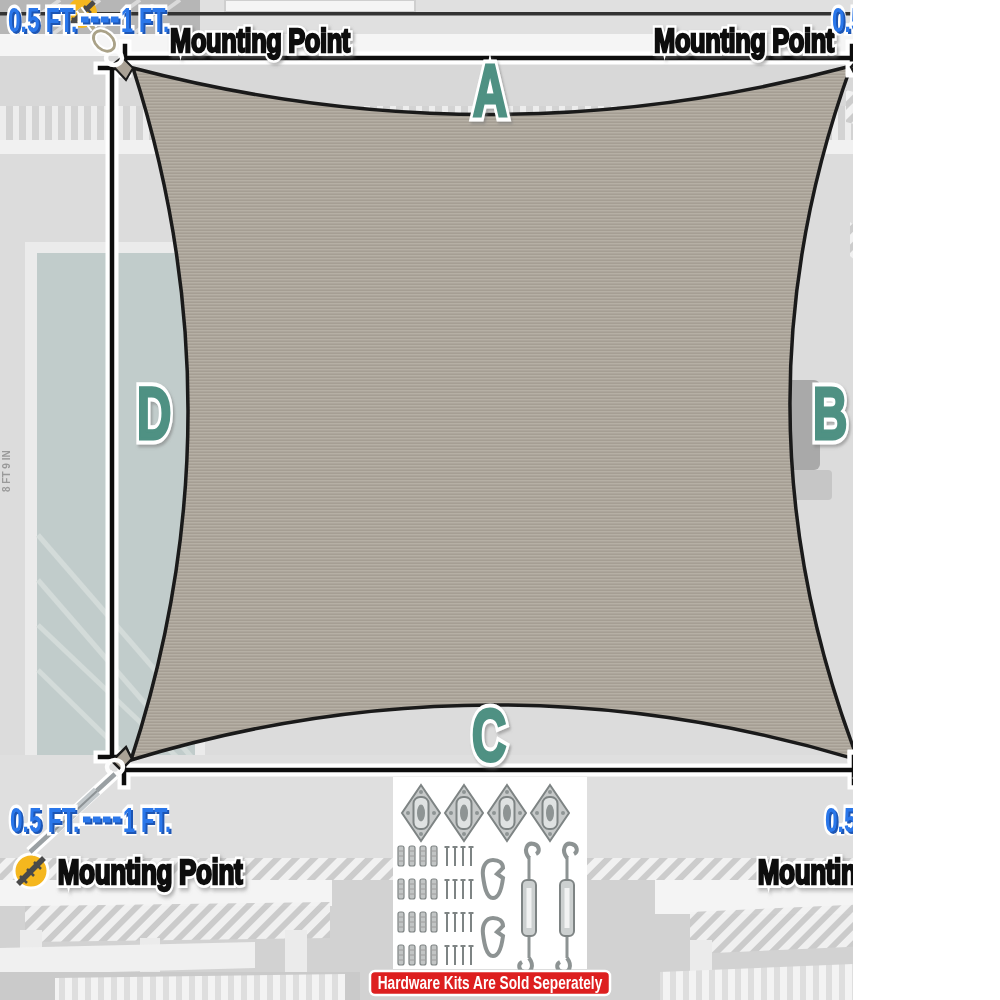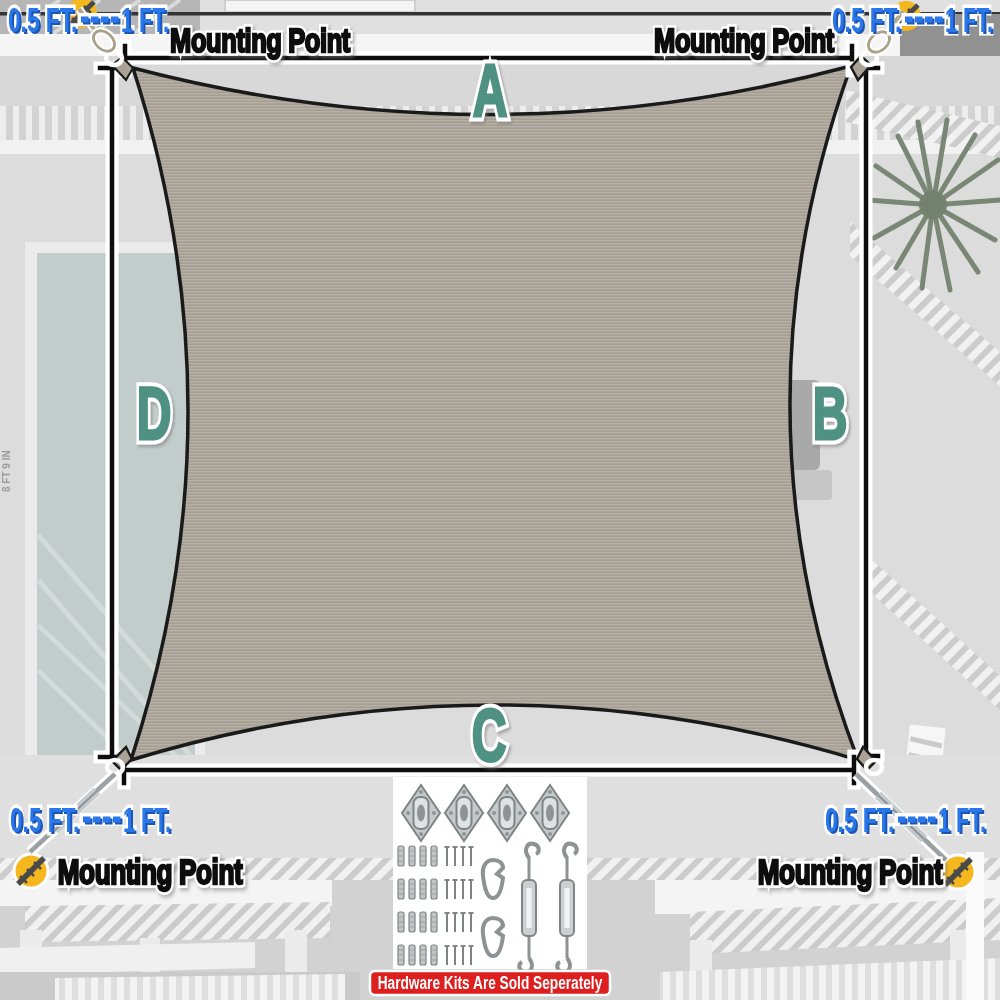"Hardware Kits Are Sold Seperately" #stage { width: 1000px -> 853px }
